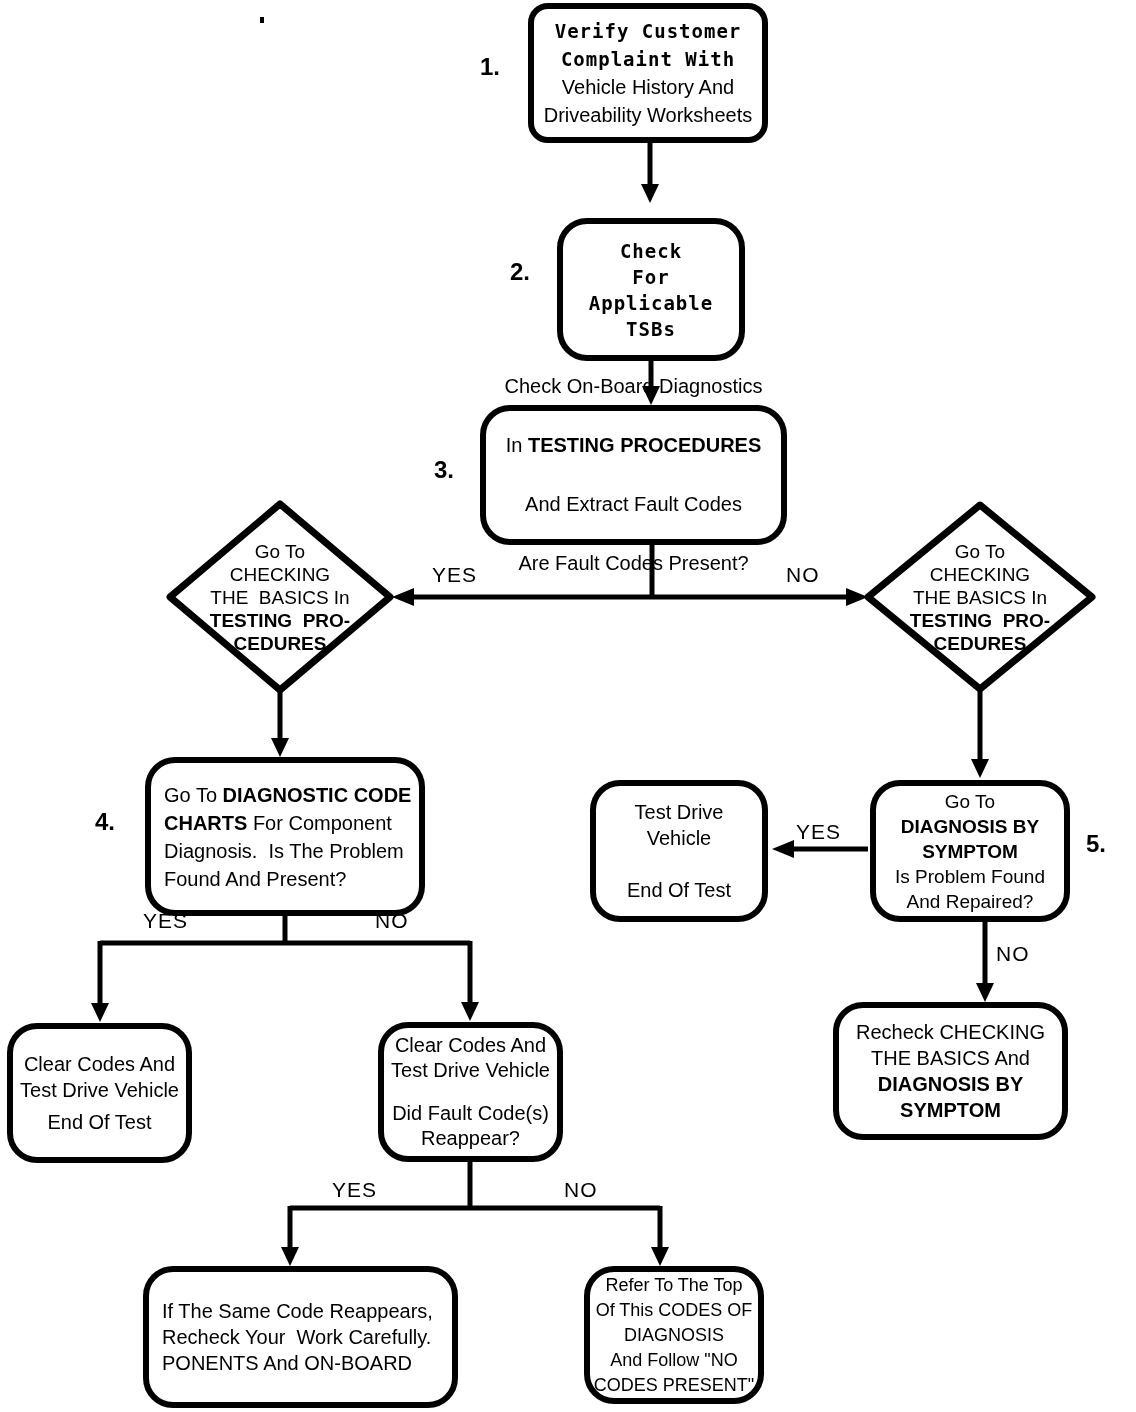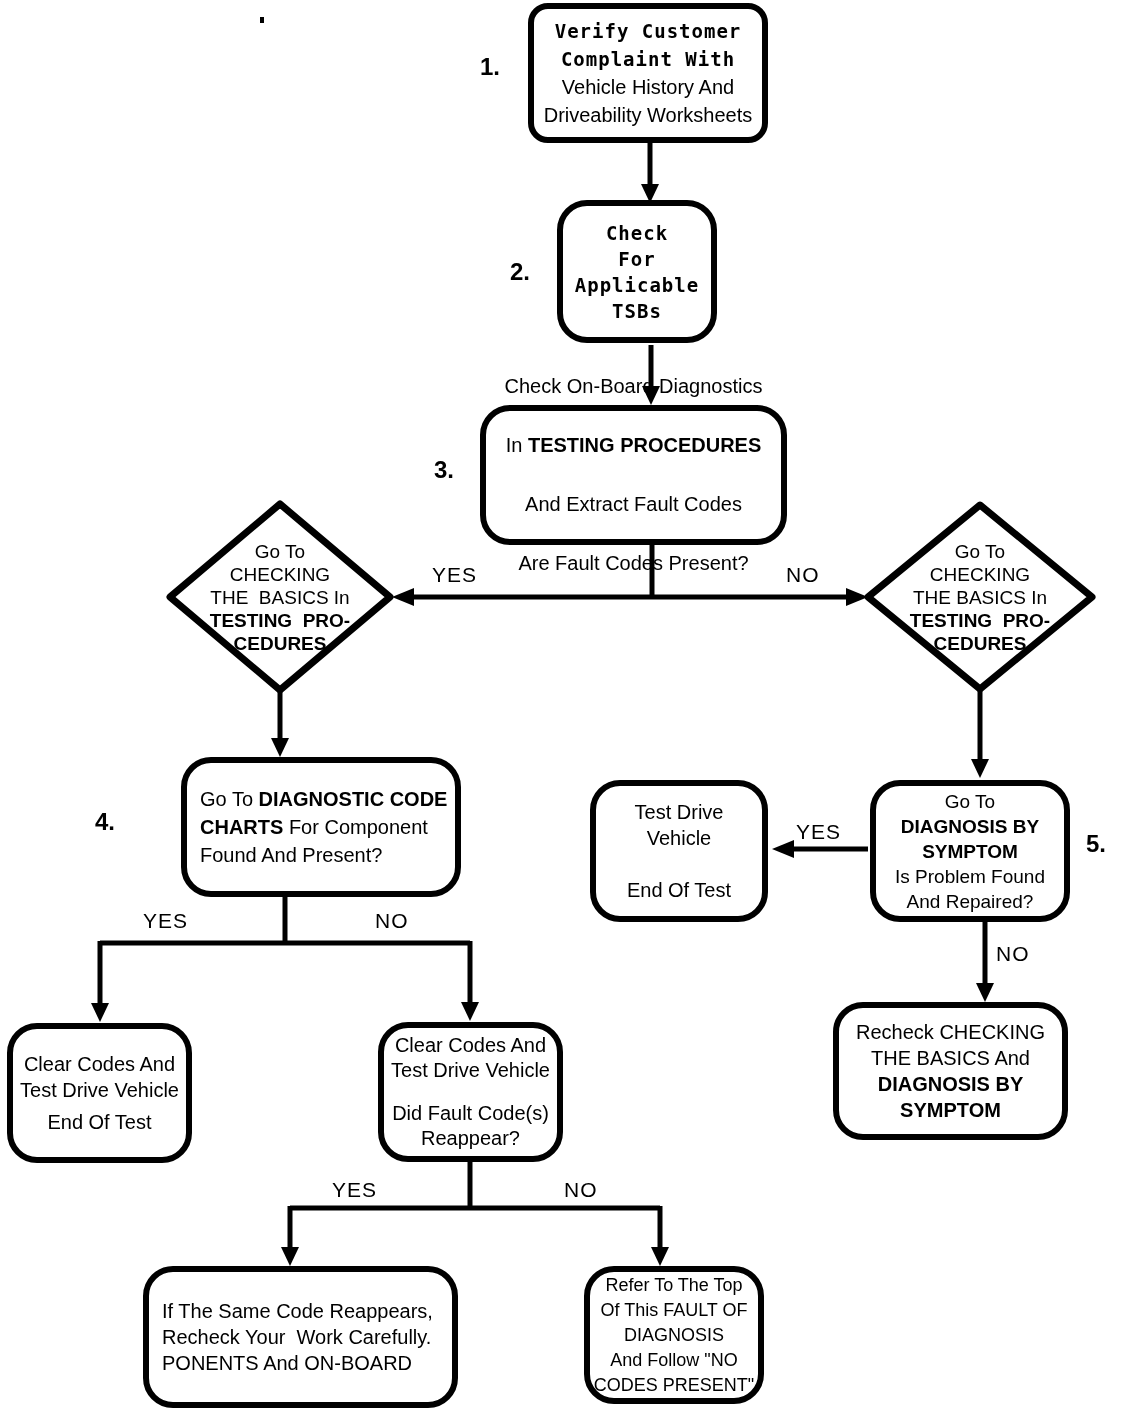"Check" div.box { top: 200px -> 218px; width: 160px -> 188px }
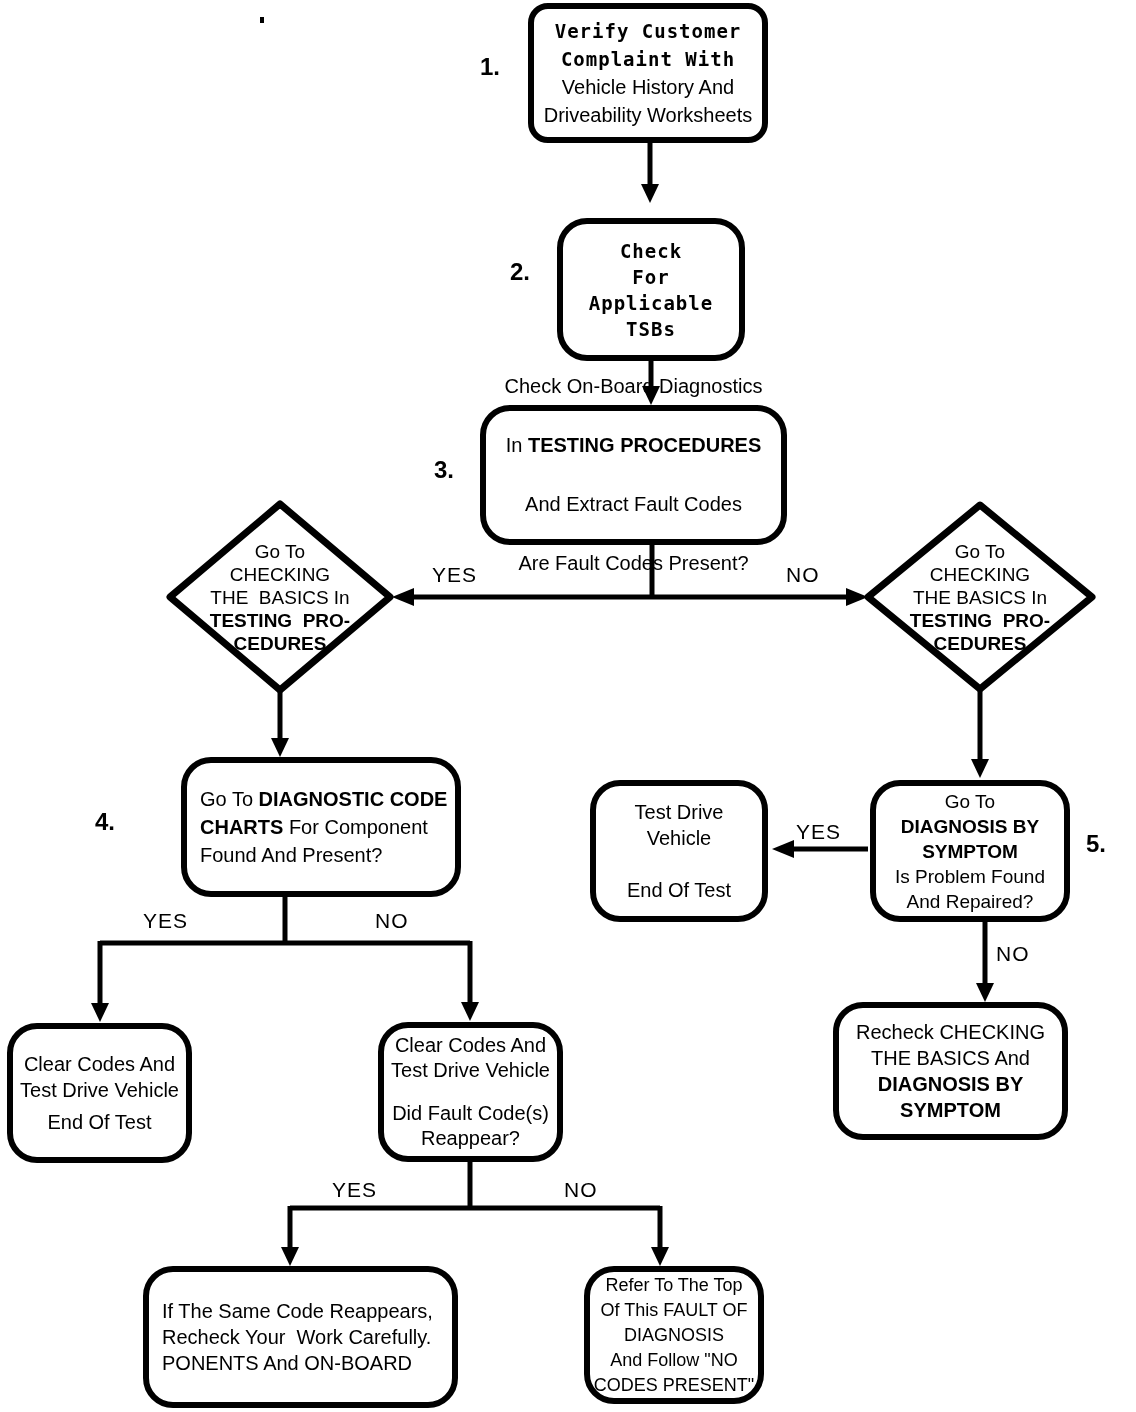"Go To DIAGNOSTIC CODE" div.box { height: 140px -> 159px; margin-left: 36px -> none }
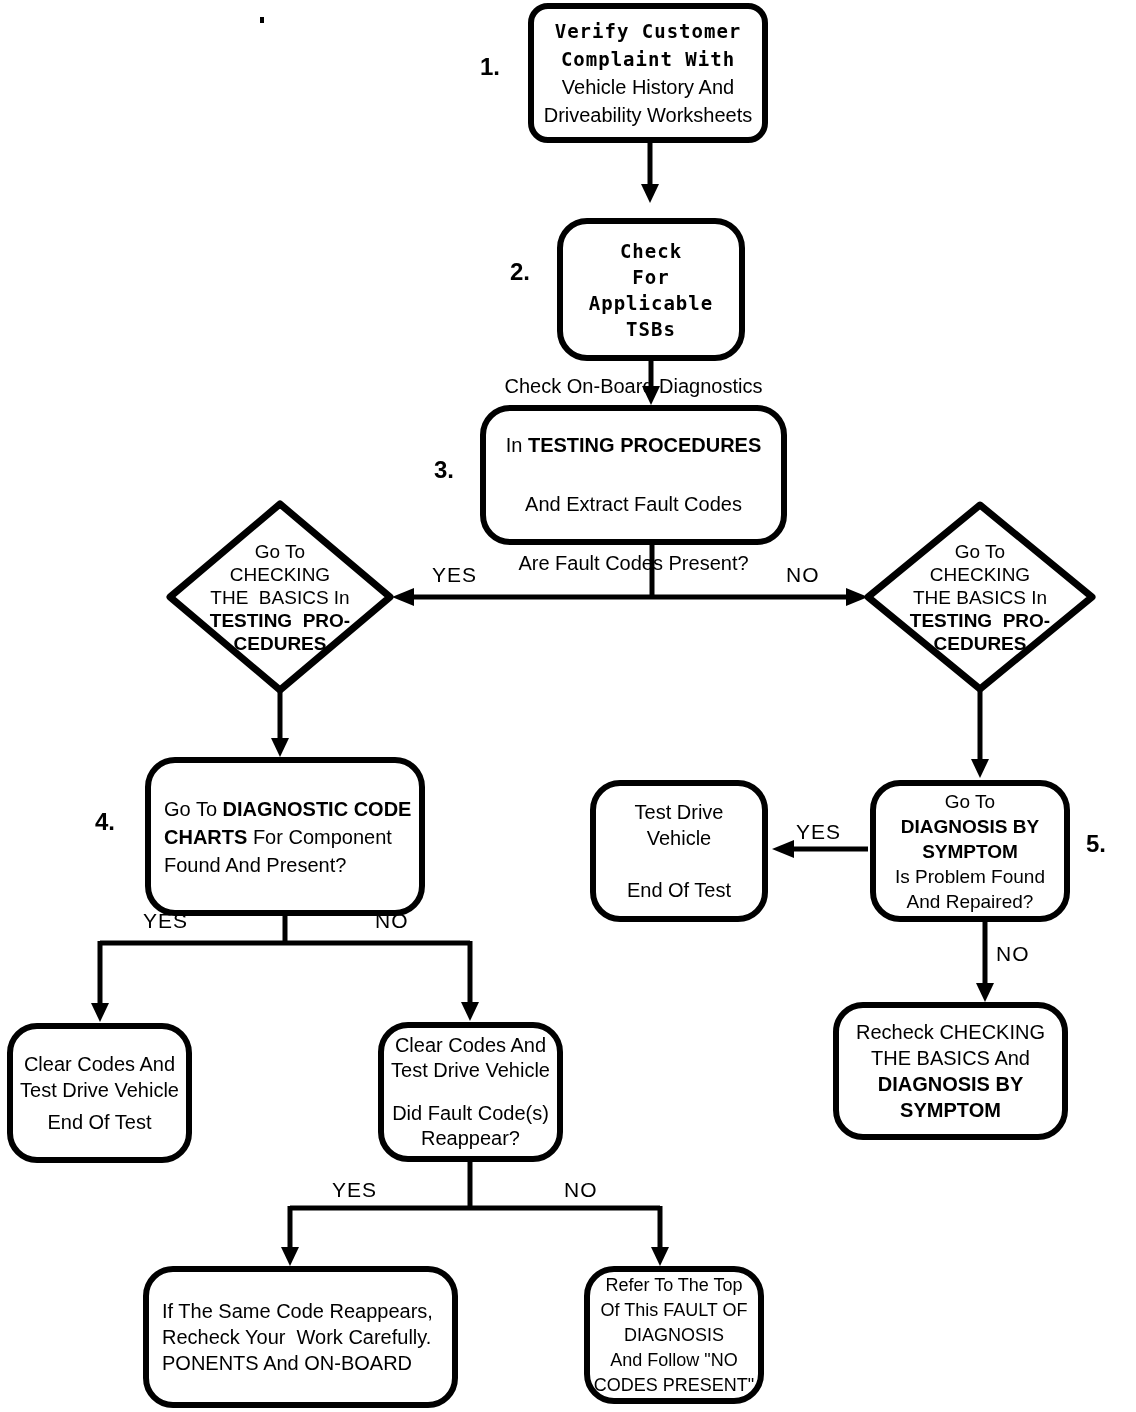"Diagnosis. Is The Problem" div.ln { html: none -> <div>Diagnosis. Is The Problem</div> }
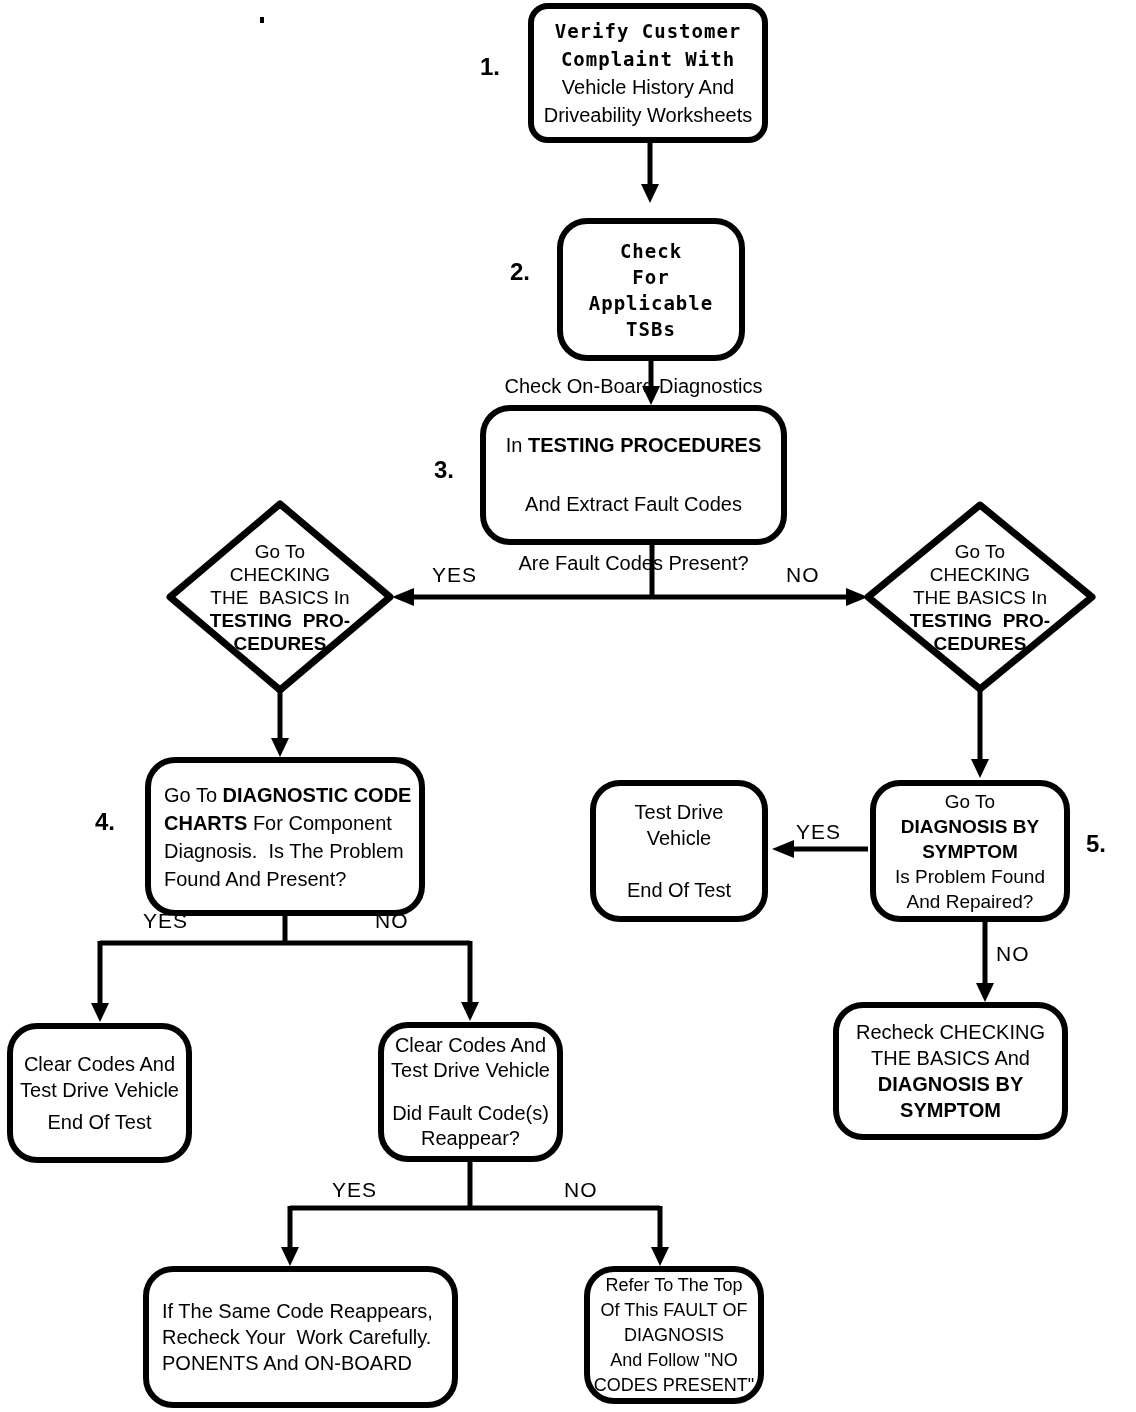"Of This FAULT OF" div.ln { text: FAULT -> CODES }
